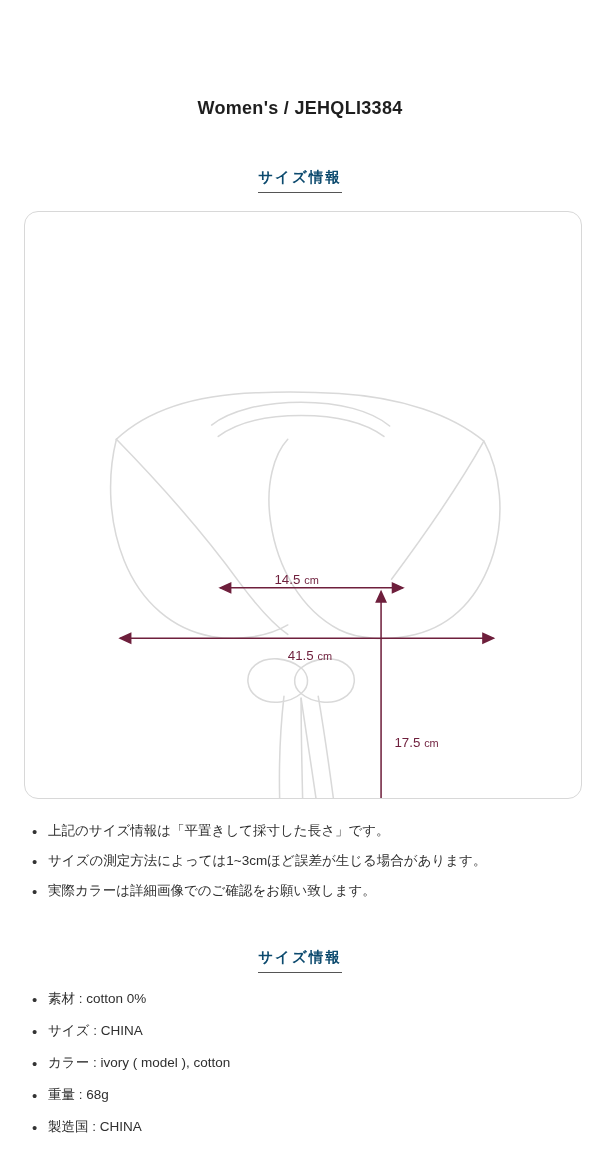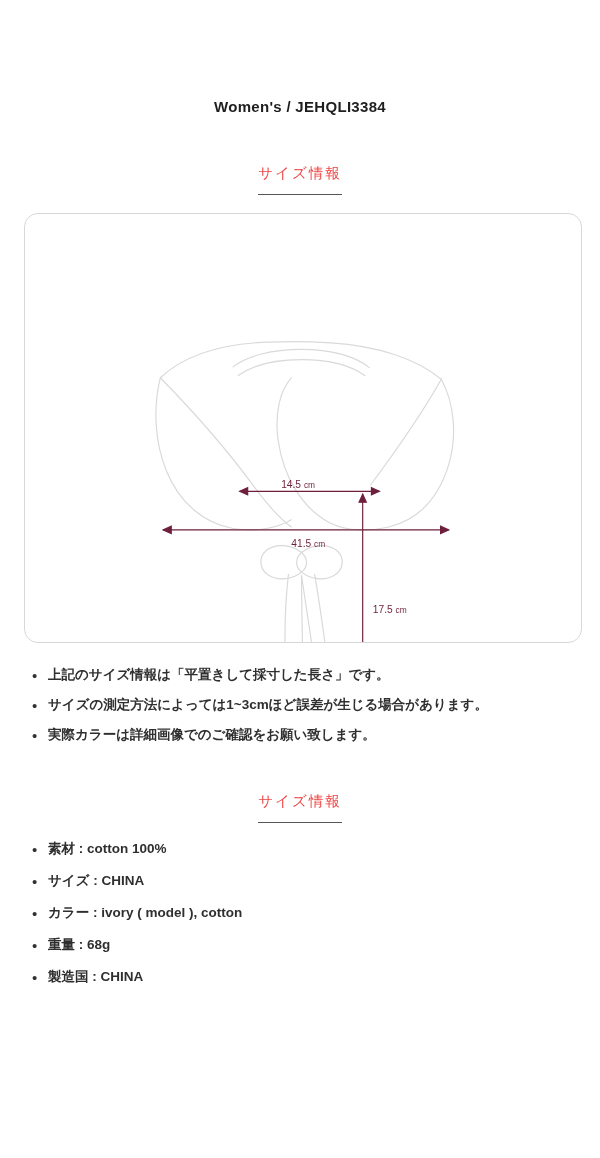"Women's / JEHQLI3384" .product-title { font-size: 15px -> 18px }
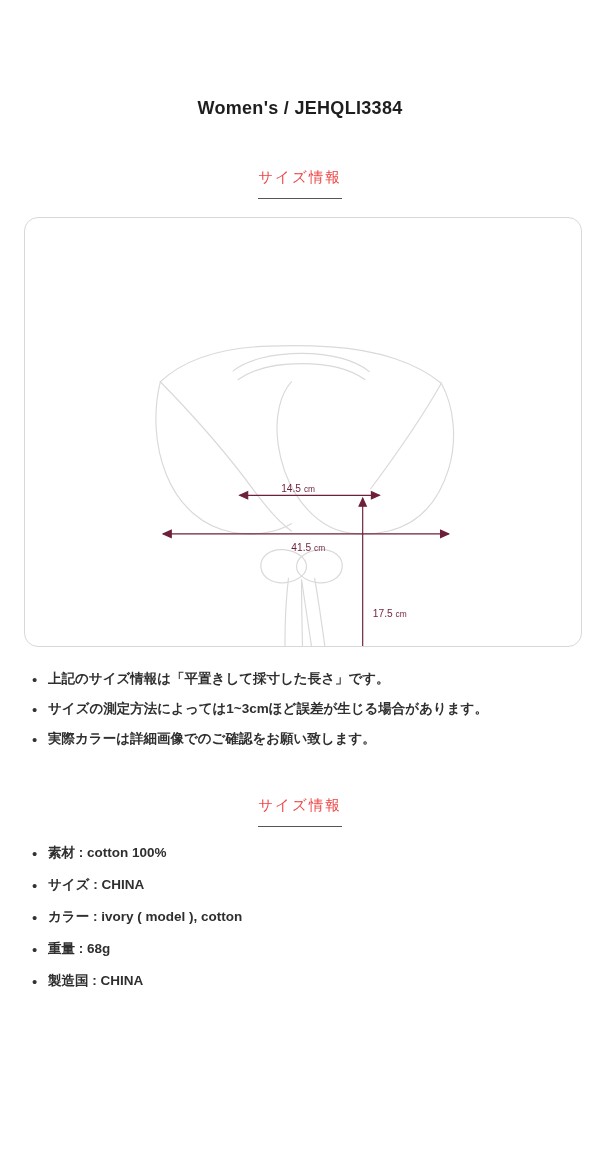"サイズ情報" .section-heading { color: #ef4444 -> #0c4a6e; font-weight: normal -> bold; padding-bottom: 11px -> 5px }
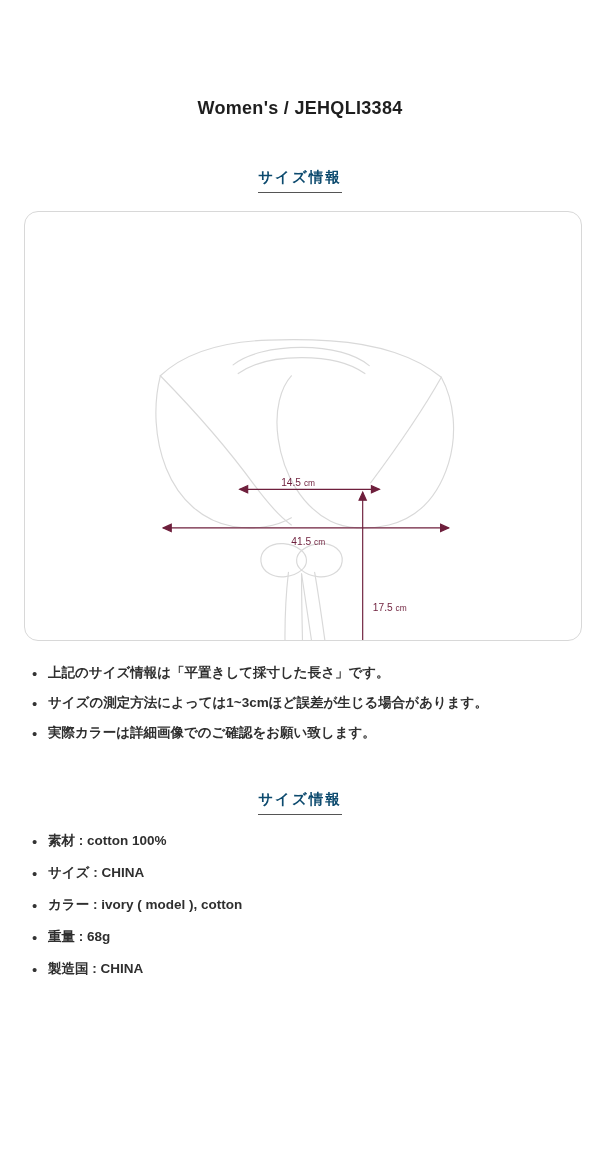"14.5 cm" .diagram-box { height: 430px -> 588px }
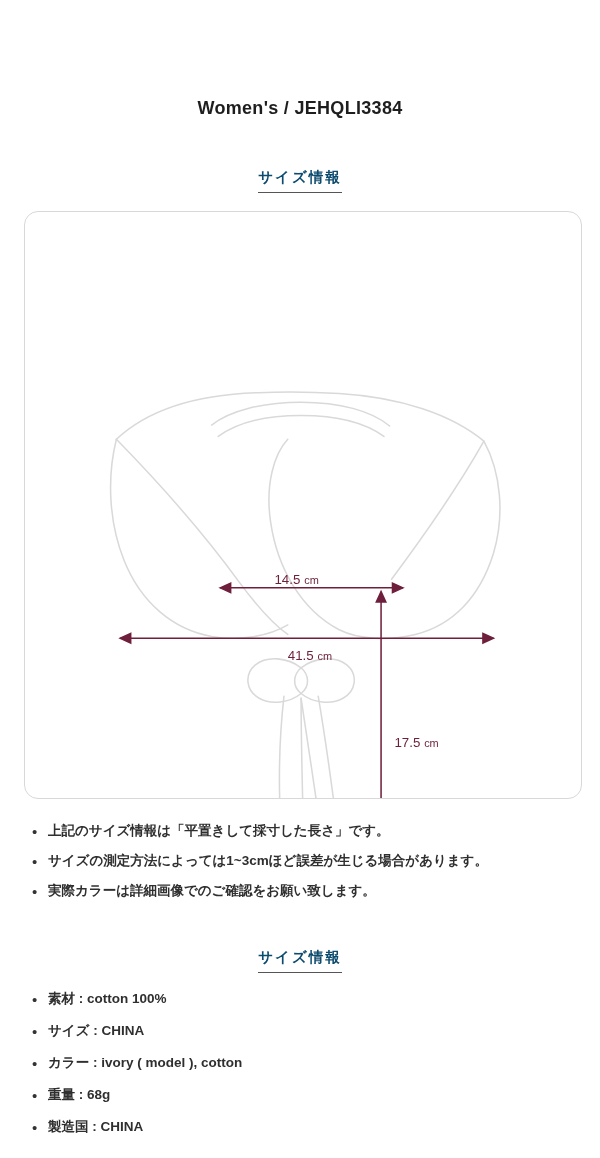"上記のサイズ情報は「平置きして採寸した長さ」です。" .note-text { font-weight: bold -> none }
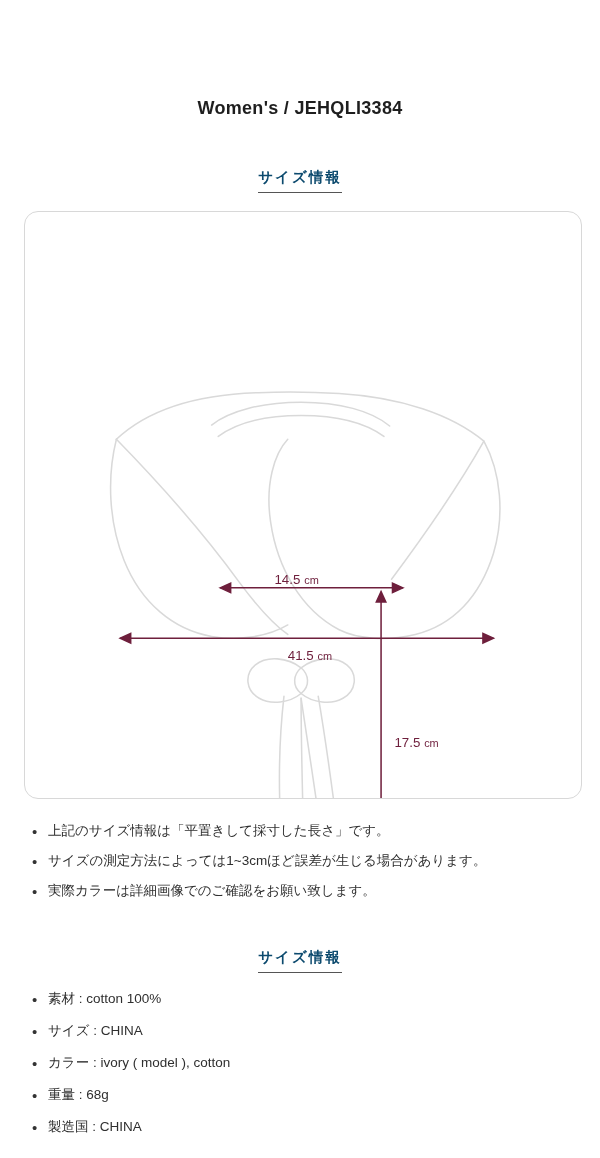"素材 : cotton 100%" span.note-text { text: 100% -> 0% }
